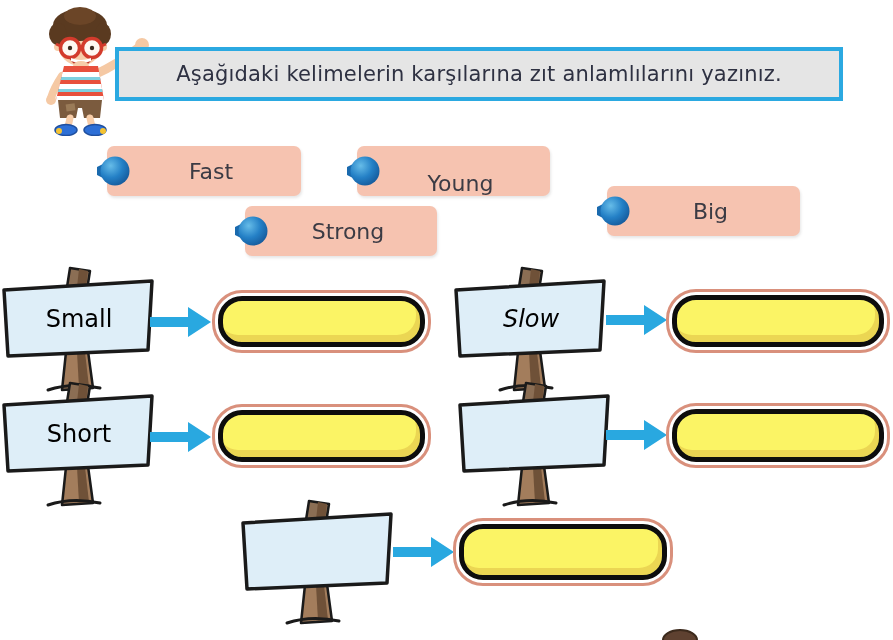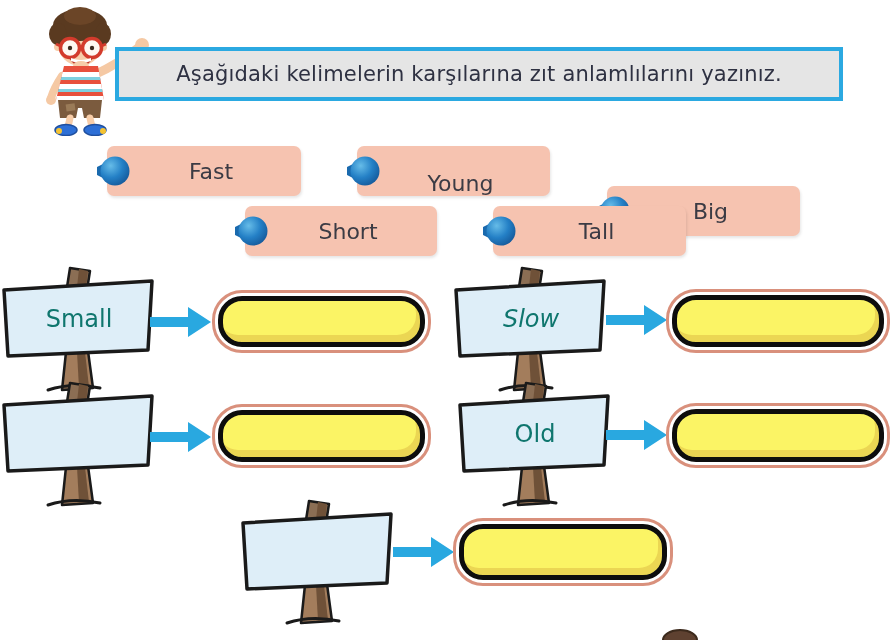"Short" span.label { text: Short -> Strong }
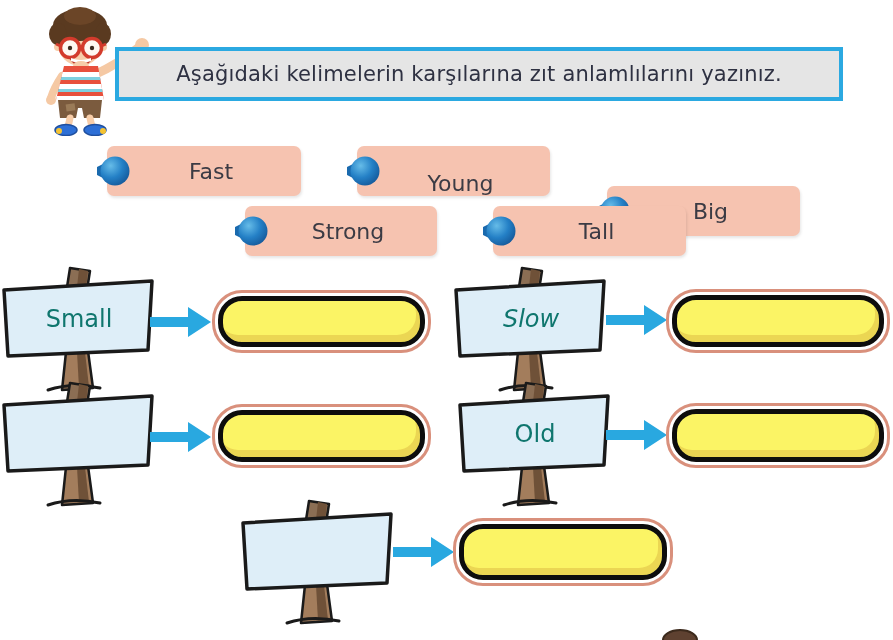"Tall" div.bank-item { html: <div> <svg> <path></path> <circle></circle> </svg> <span>Tall</span> </div> -> none }
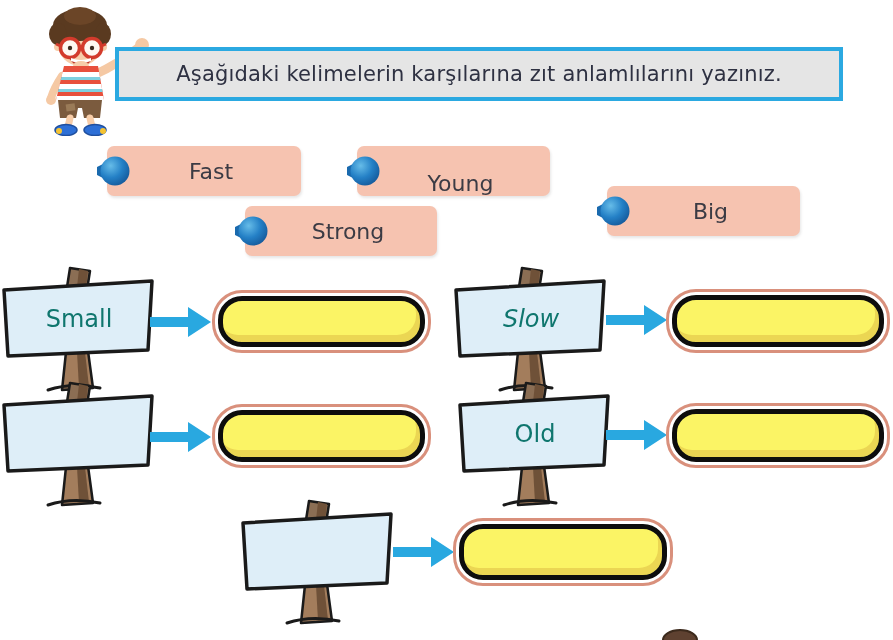"Small" .signpost .sign-label { color: #0f766e -> #000000 }
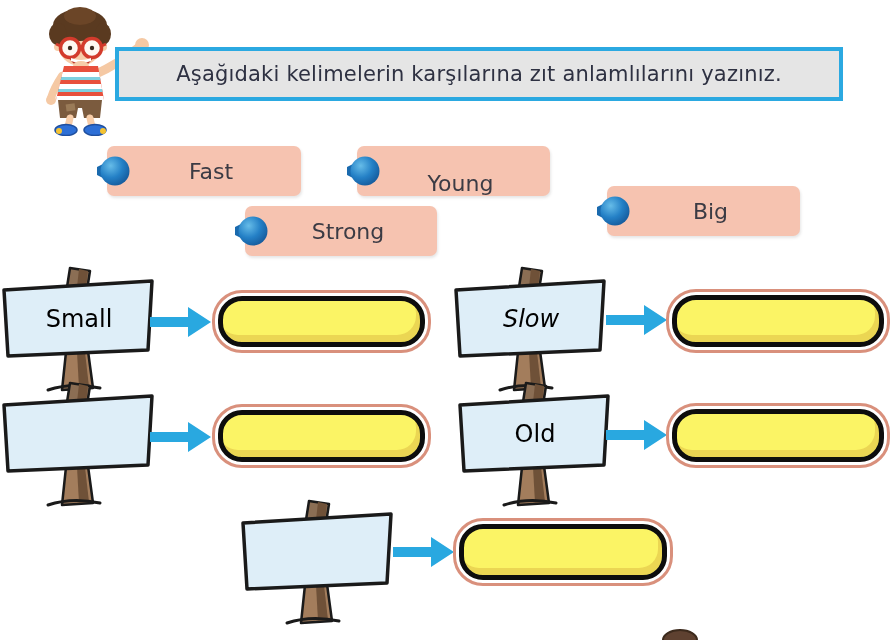"Short" div.sign-label { html: none -> <div>Short</div> }
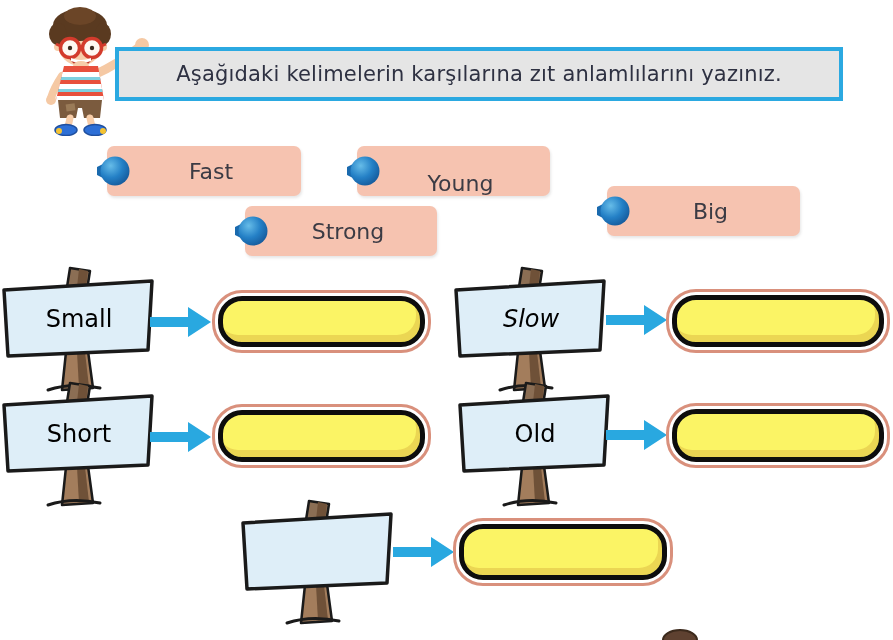"Old" div.sign-label { html: <div>Old</div> -> none }
